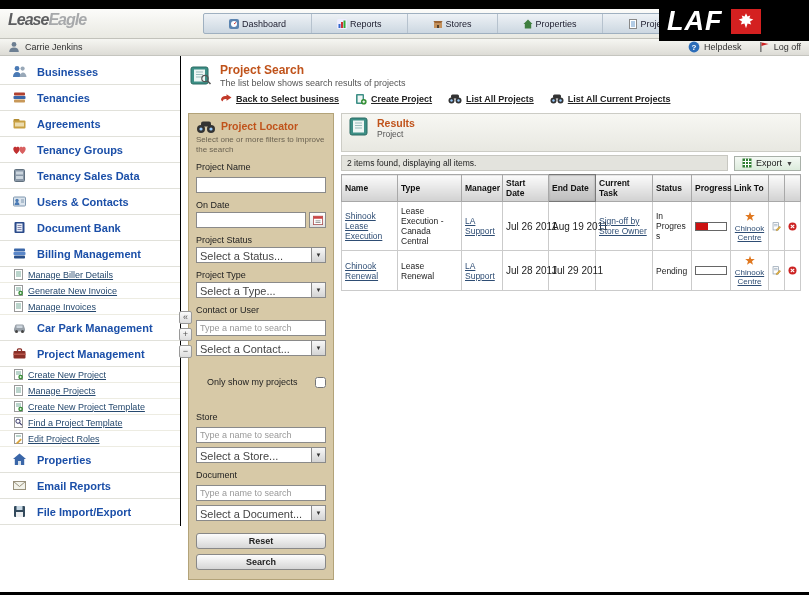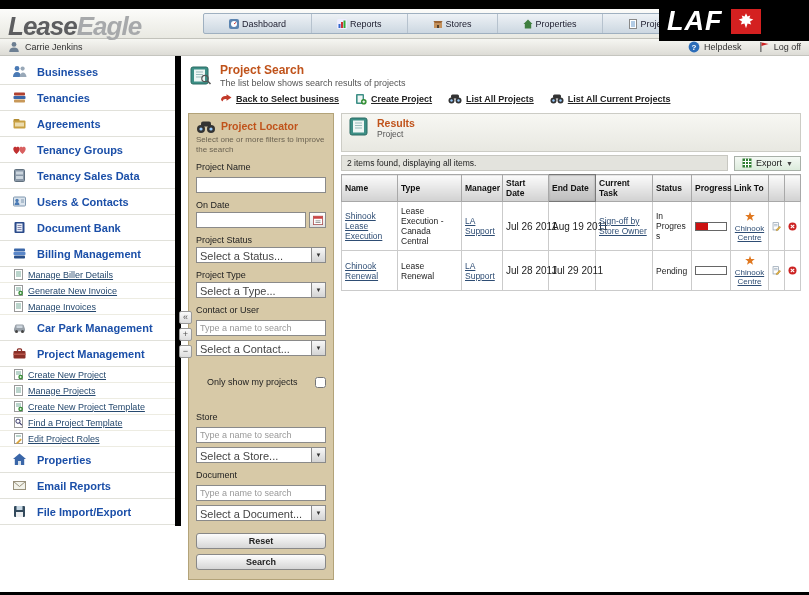"LeaseEagle" .logo { font-size: 26px -> 16px }
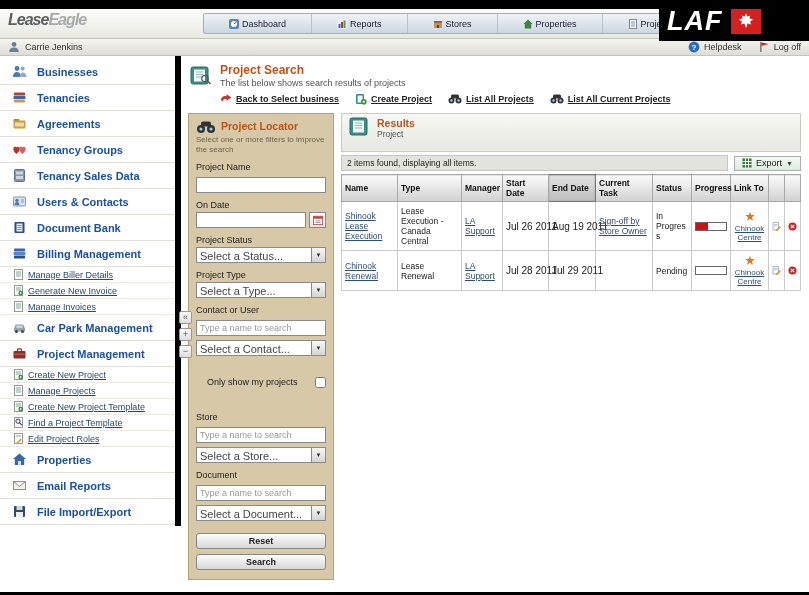"Businesses" .sidebar { border-right: 6px solid #000000 -> 1px solid #000000 }
